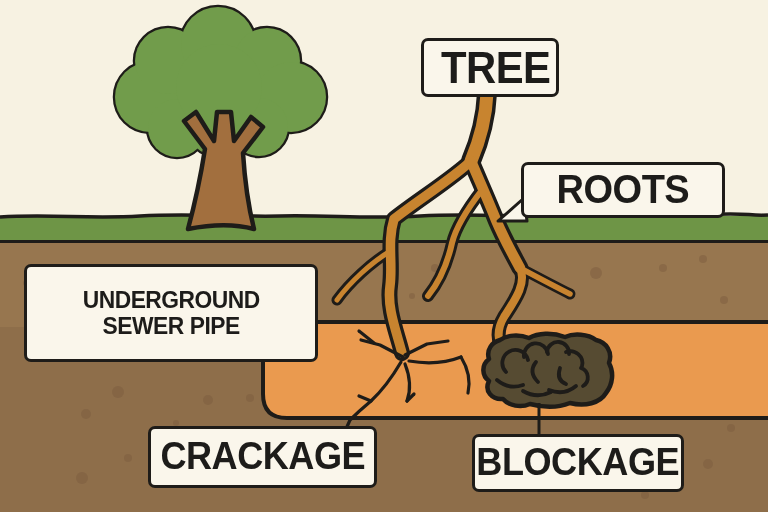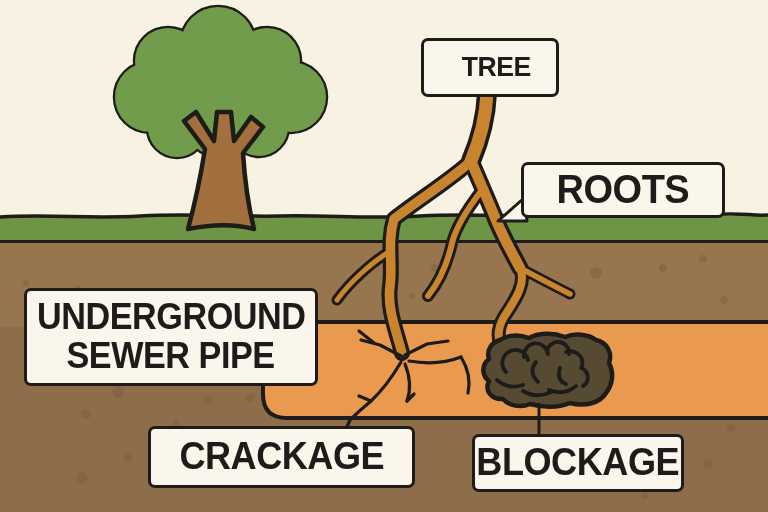"TREE" .label-tree { font-size: 28px -> 44px }
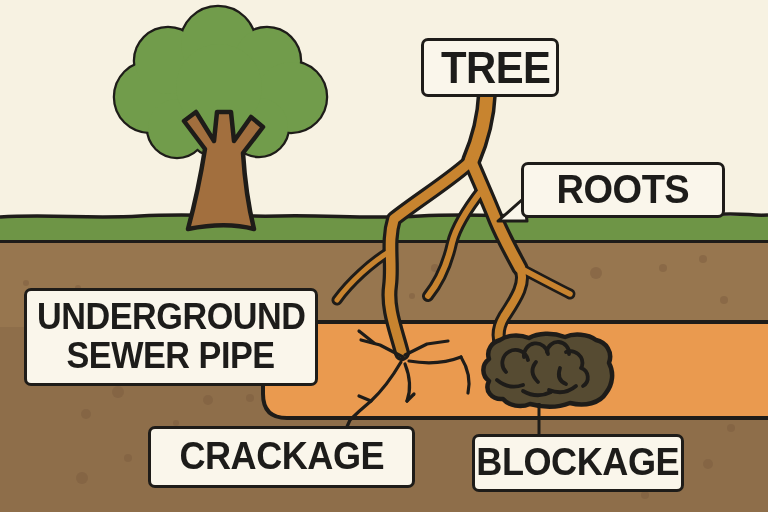"UNDERGROUND" .label-pipe { font-size: 36px -> 24px; margin-top: 24px -> none }
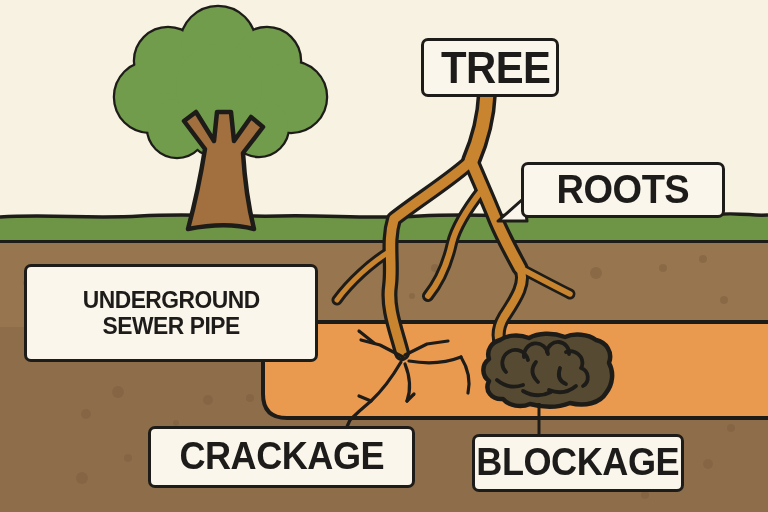"CRACKAGE" .label-crackage { width: 267px -> 229px }
